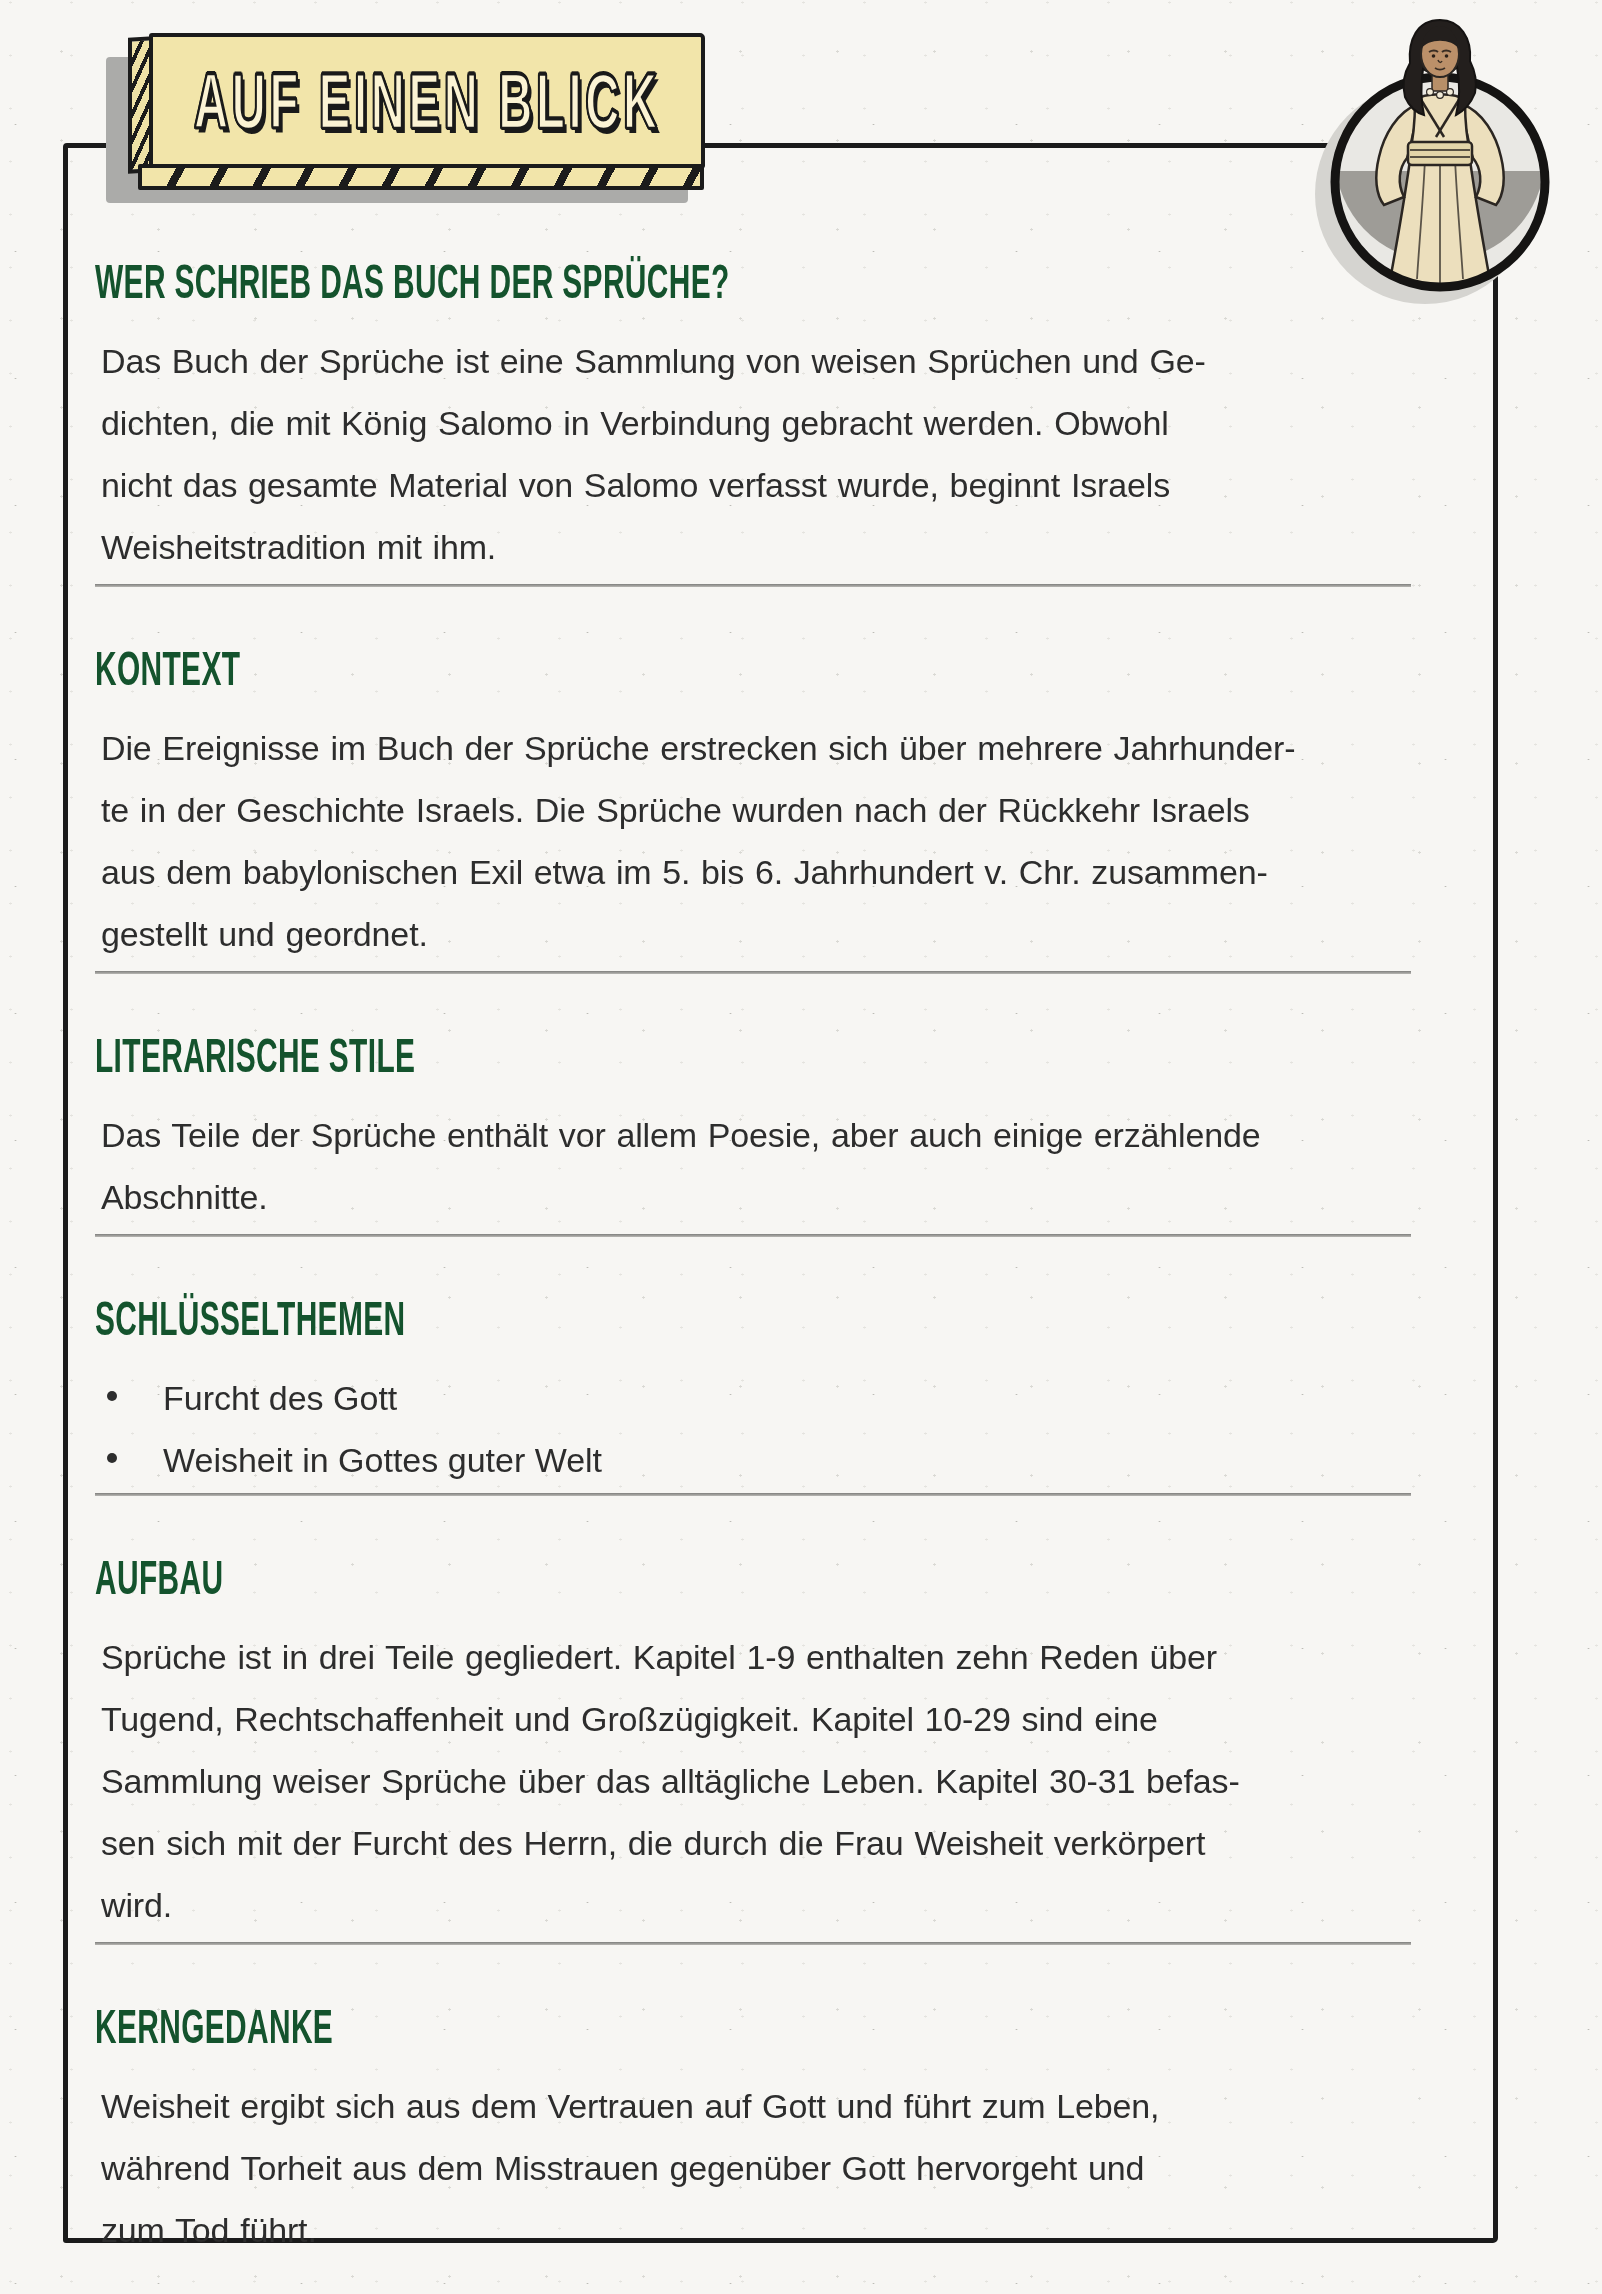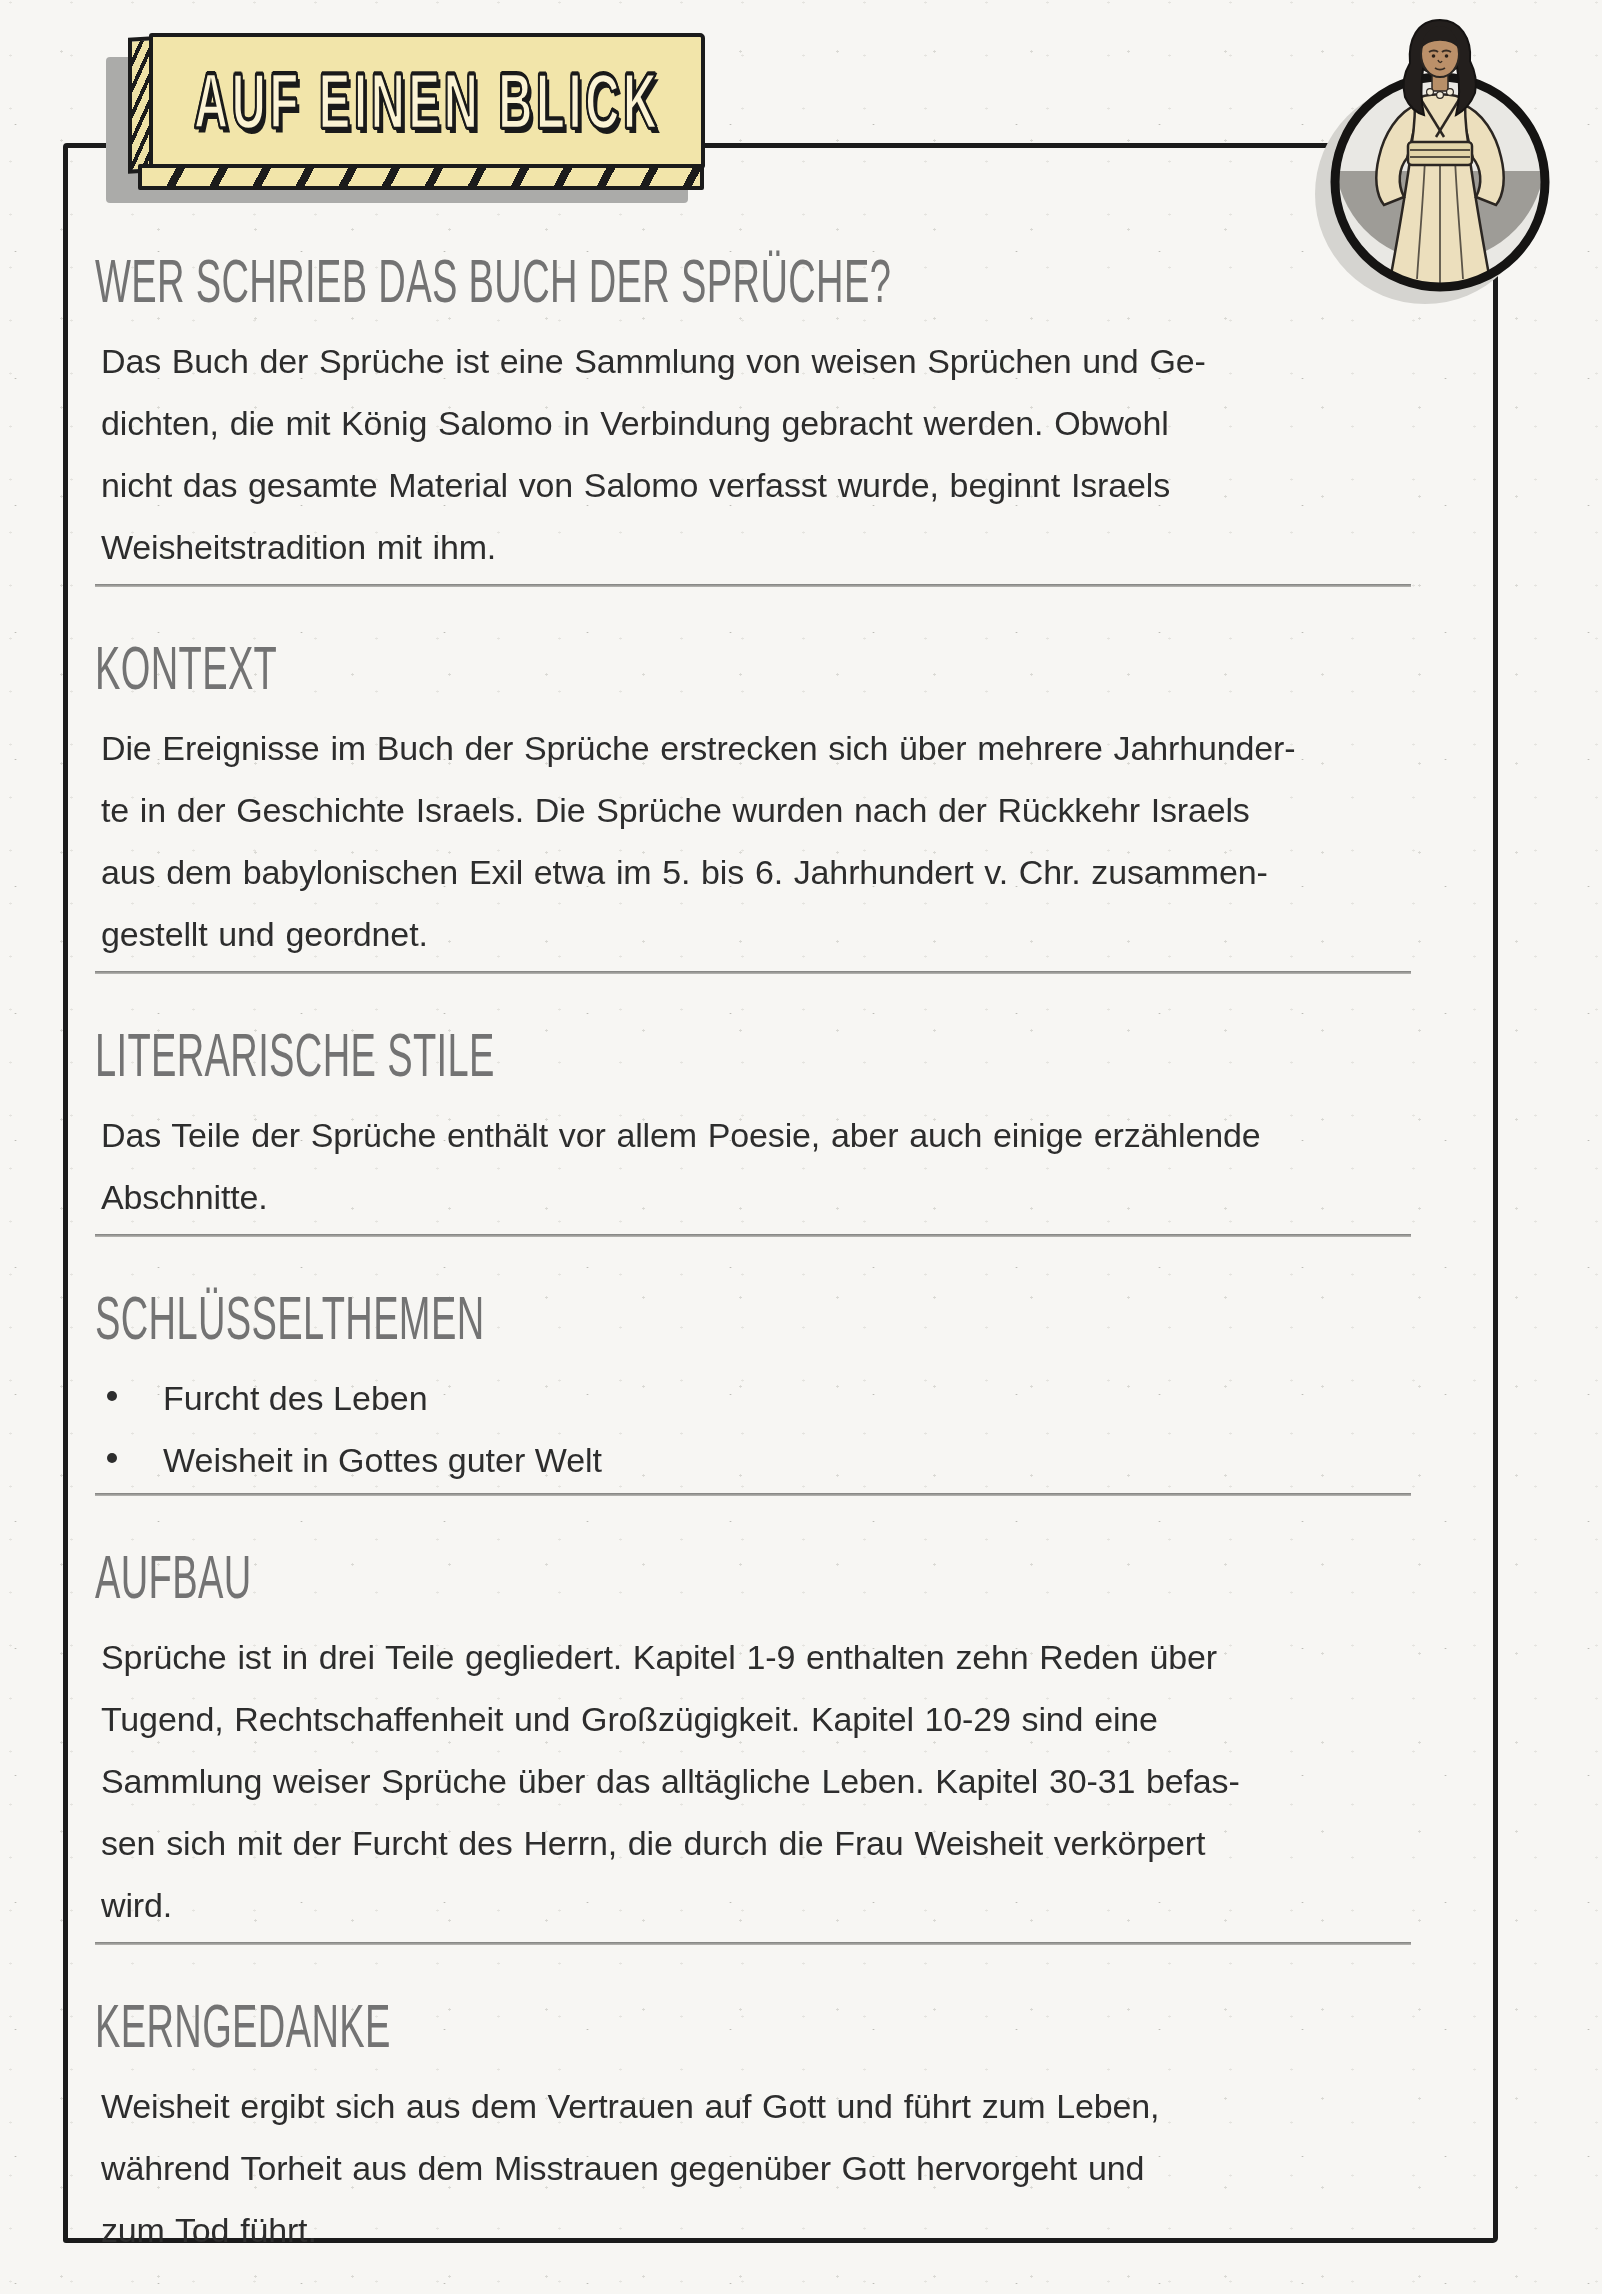"WER SCHRIEB DAS BUCH DER" .sec h2 { color: #737373 -> #14532d; font-size: 56px -> 44px; font-weight: 400 -> 700 }
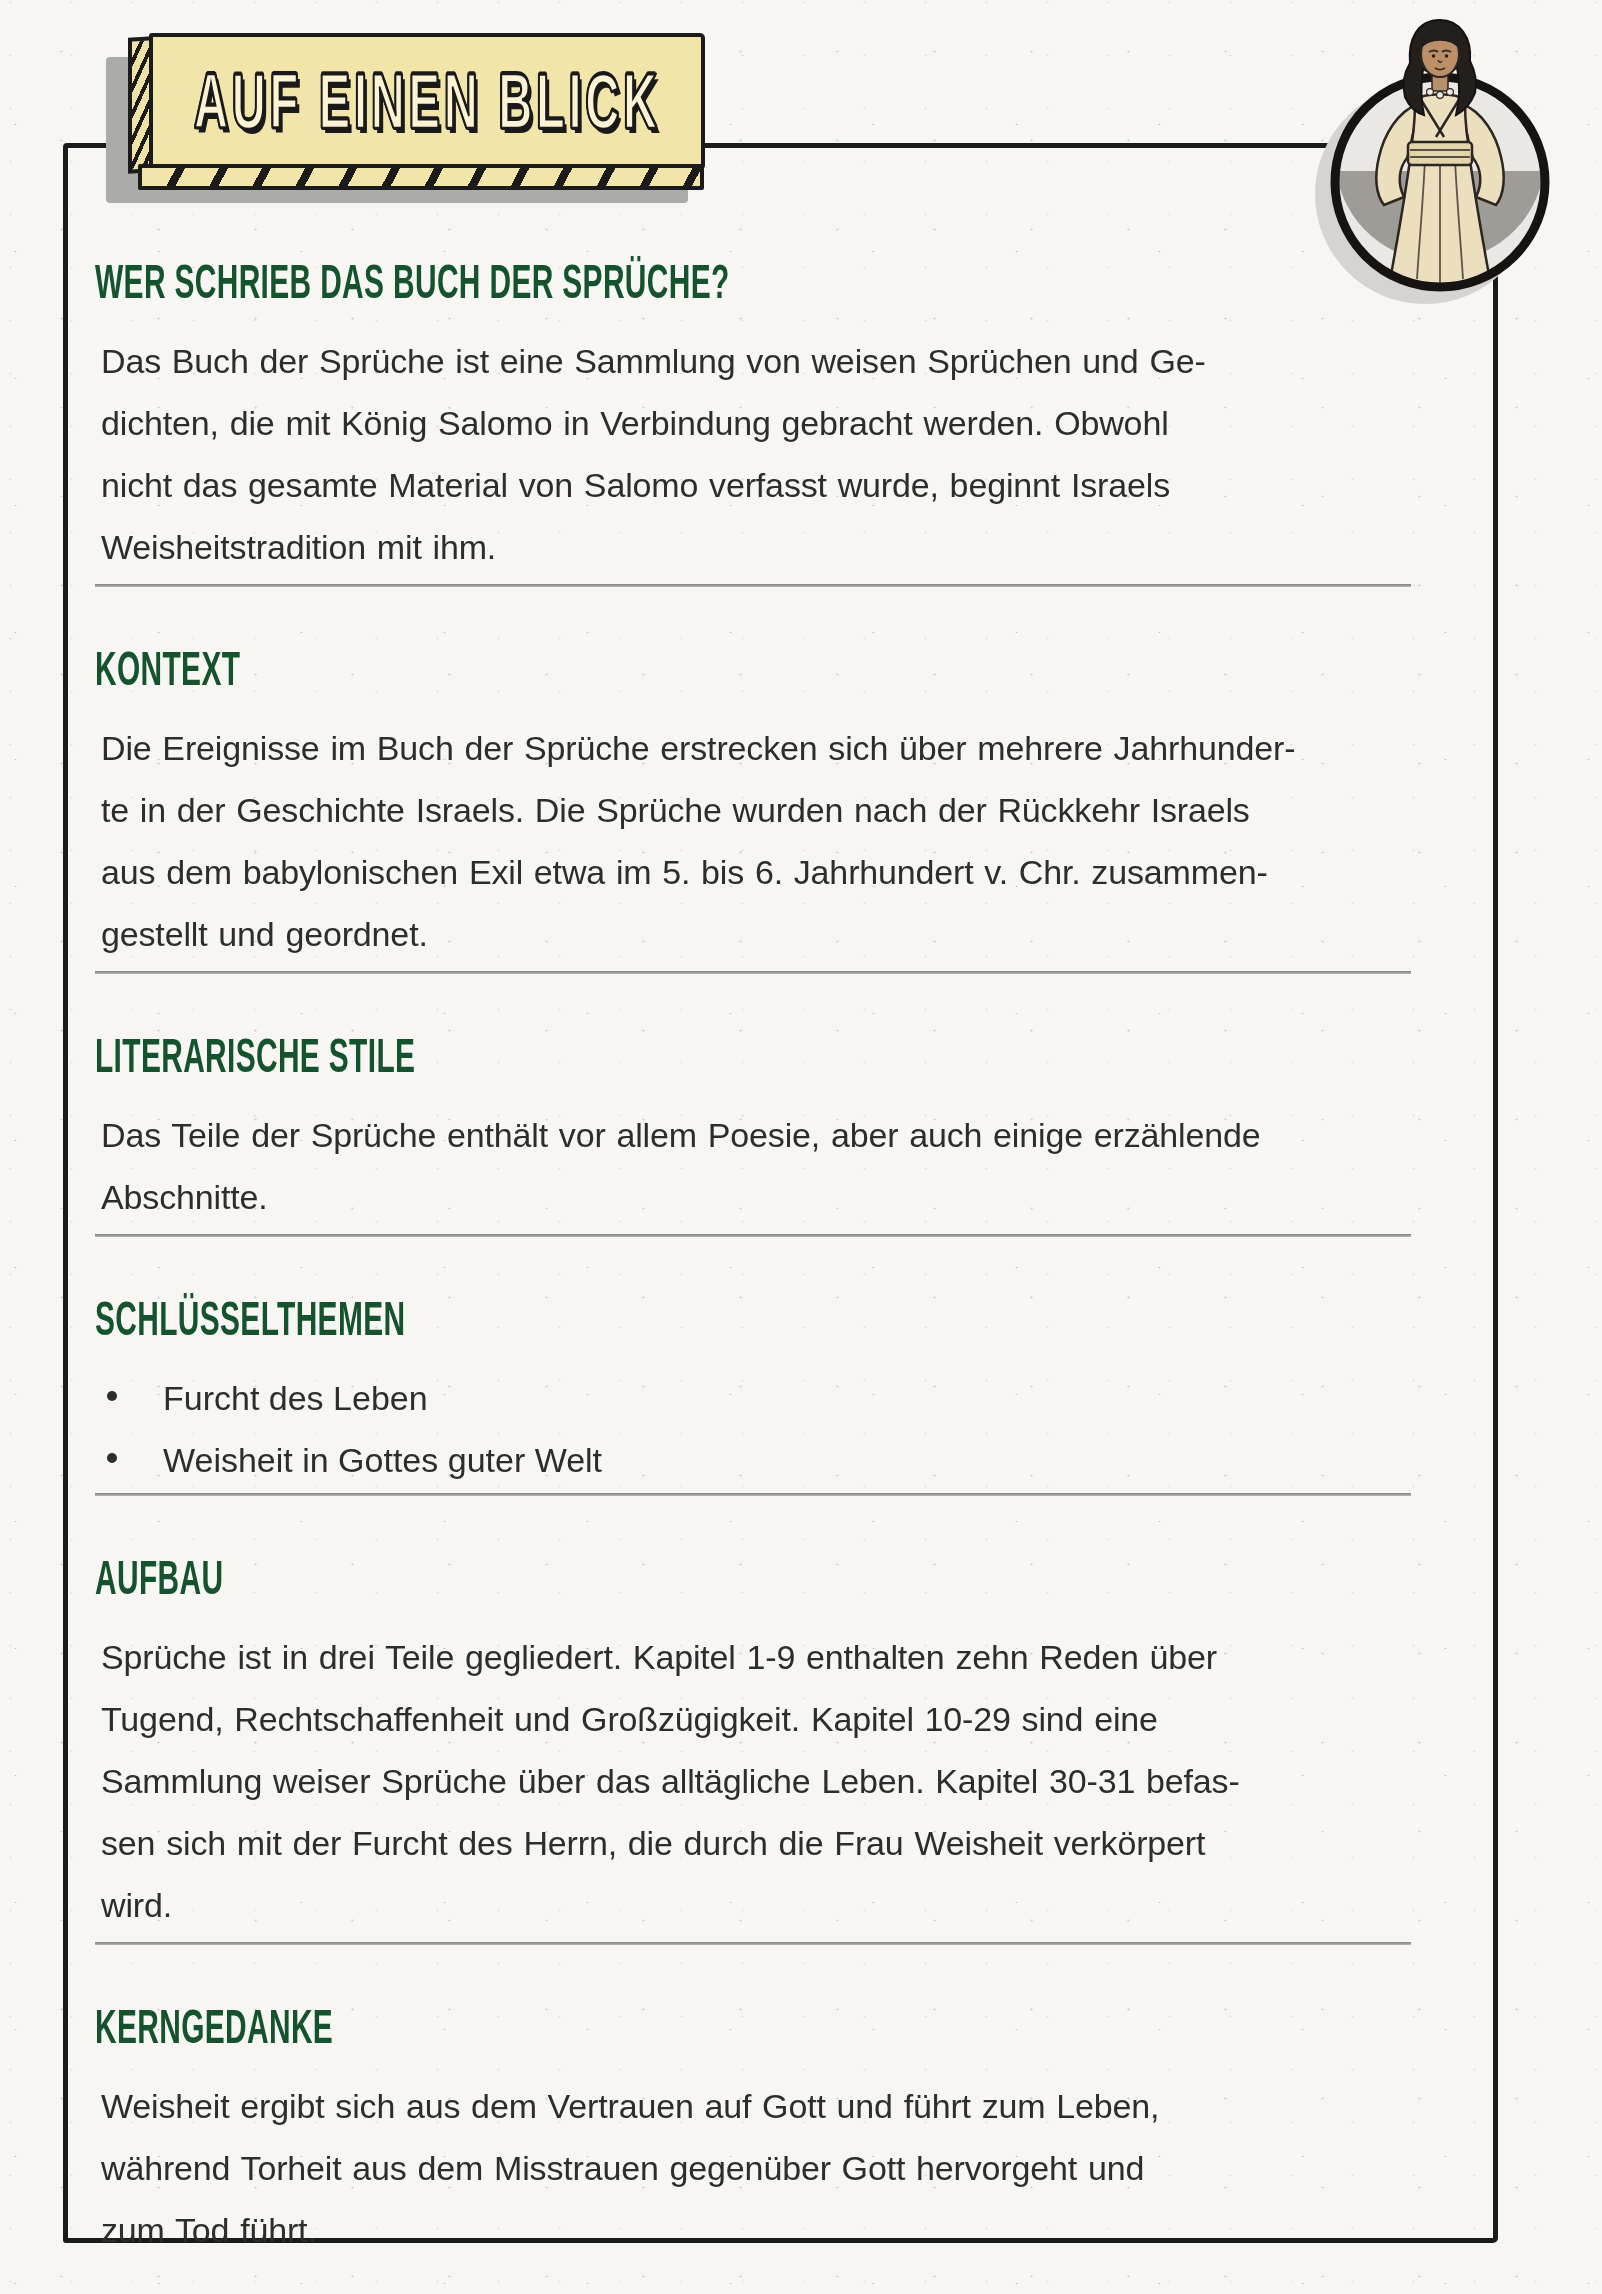"Furcht des Leben" span { text: Leben -> Gott }
